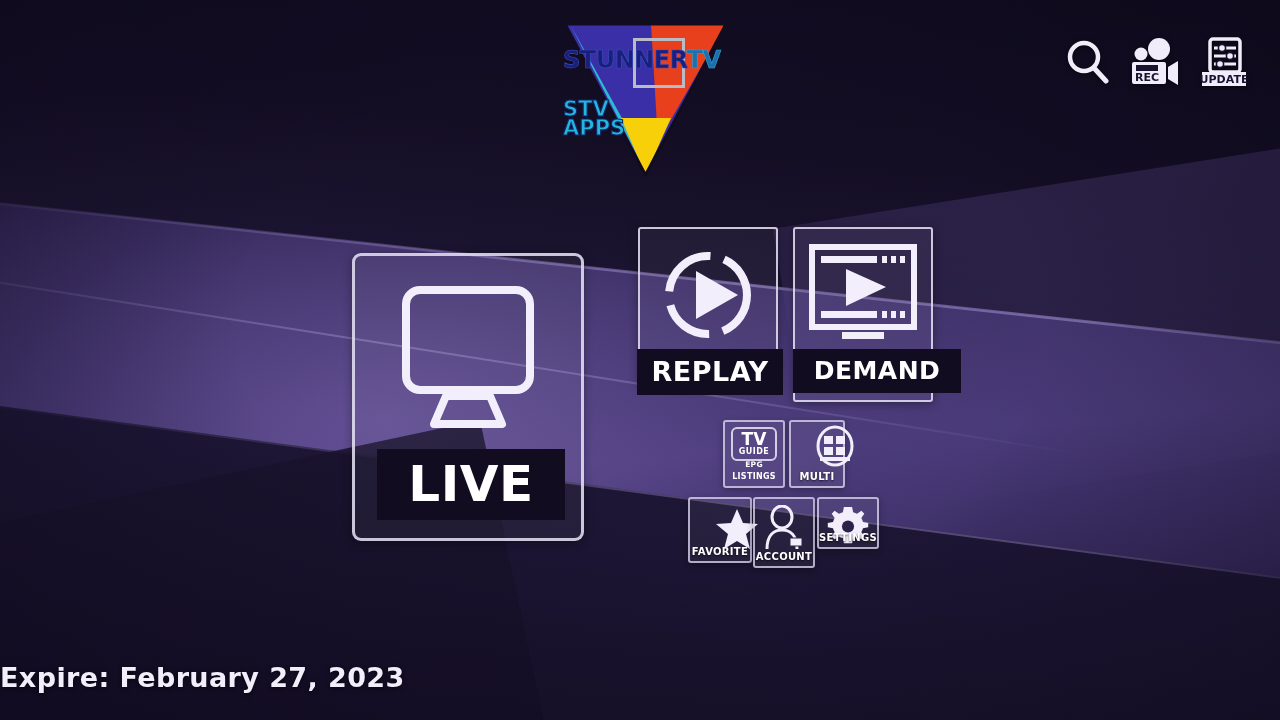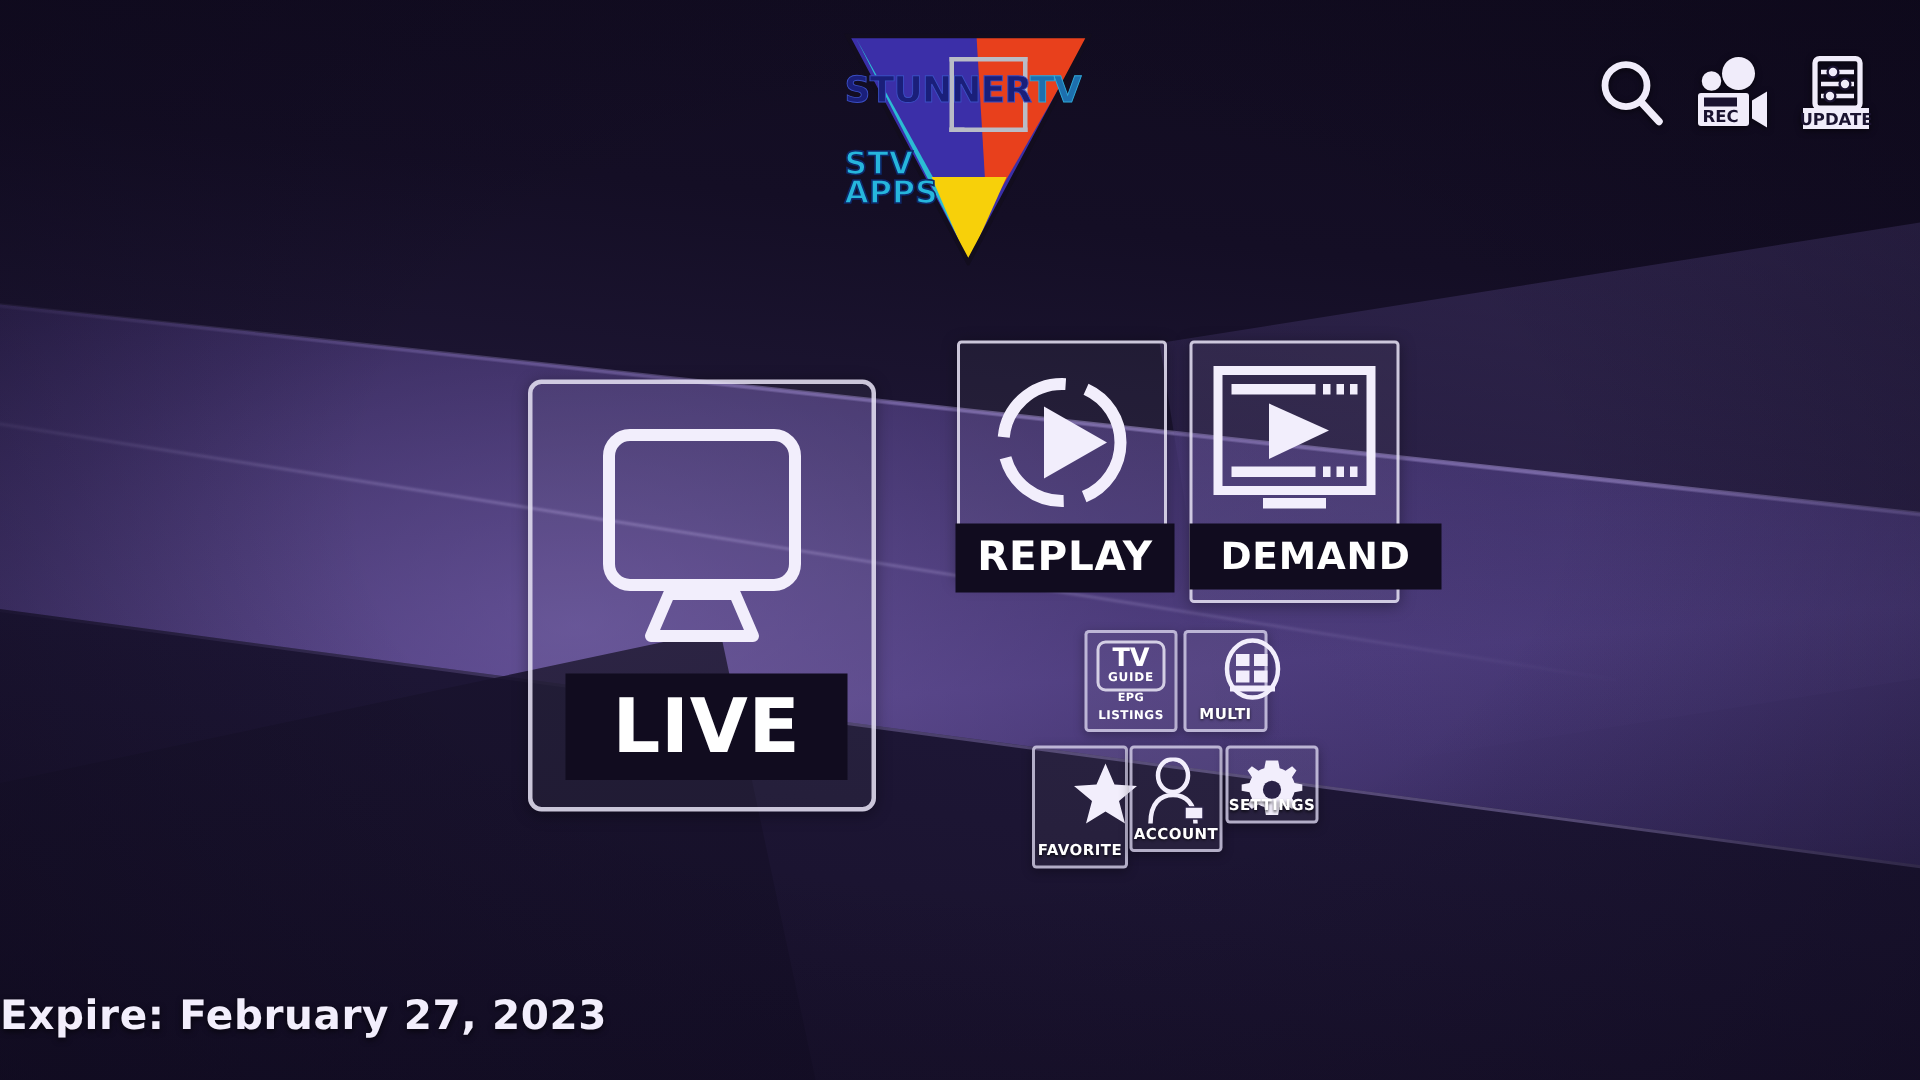"FAVORITE" #tile-favorite { height: 82px -> 66px }
